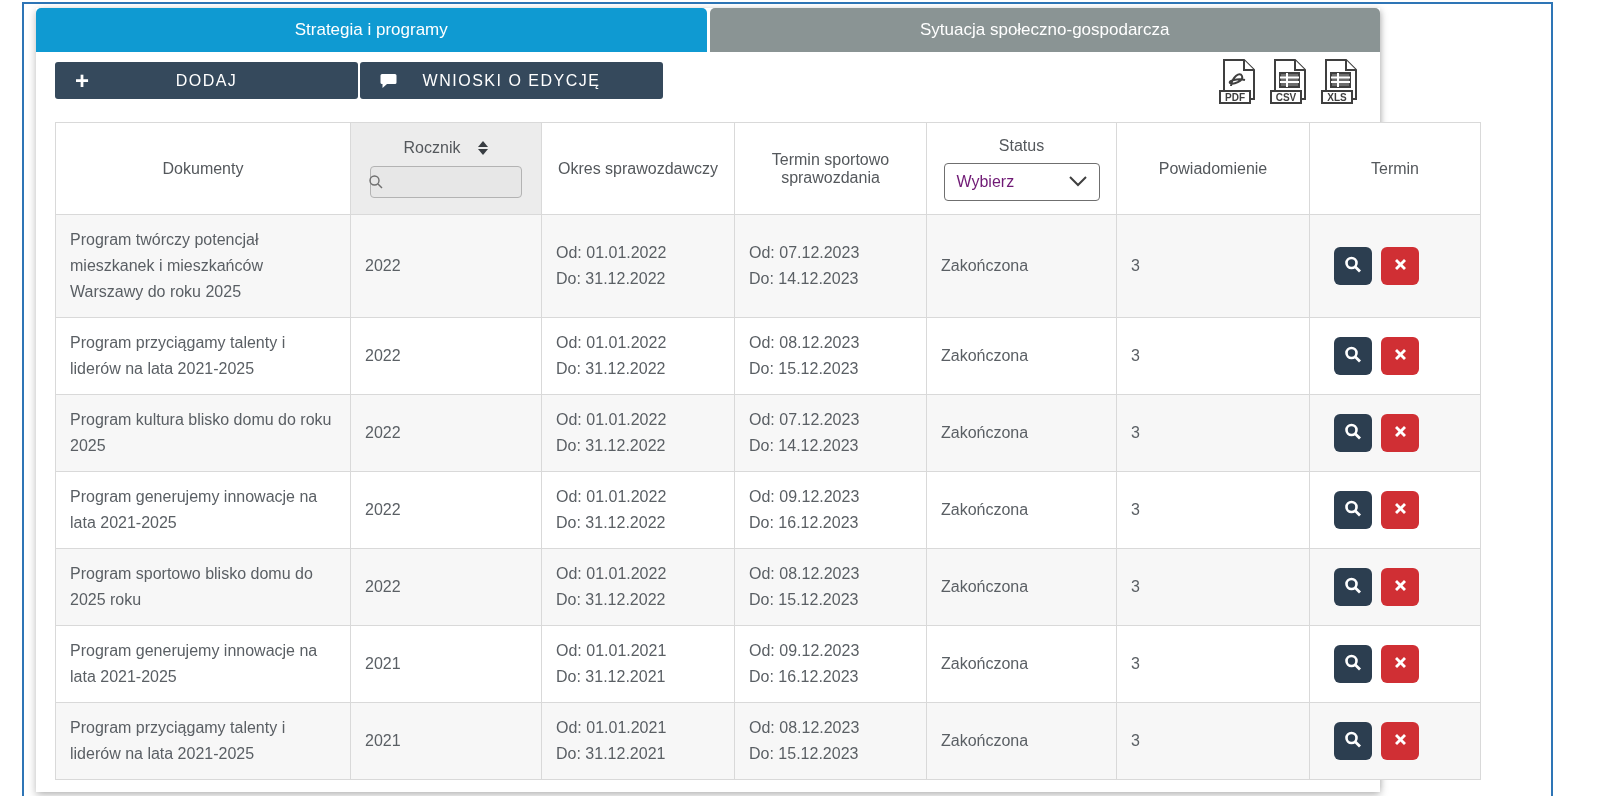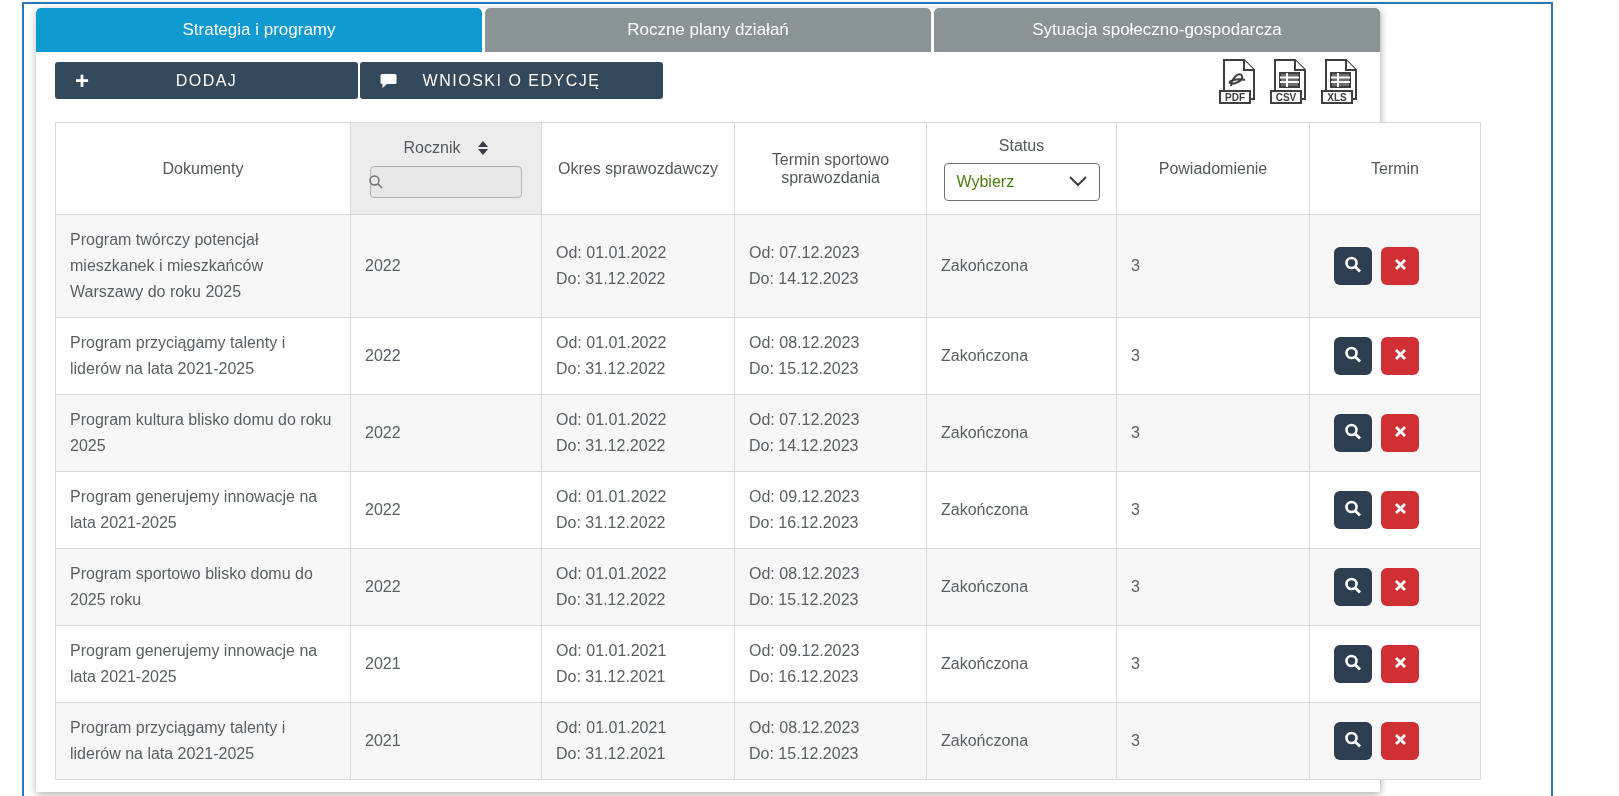"Roczne plany działań" div.tab { html: <div> <span>Roczne plany działań</span> </div> -> none }
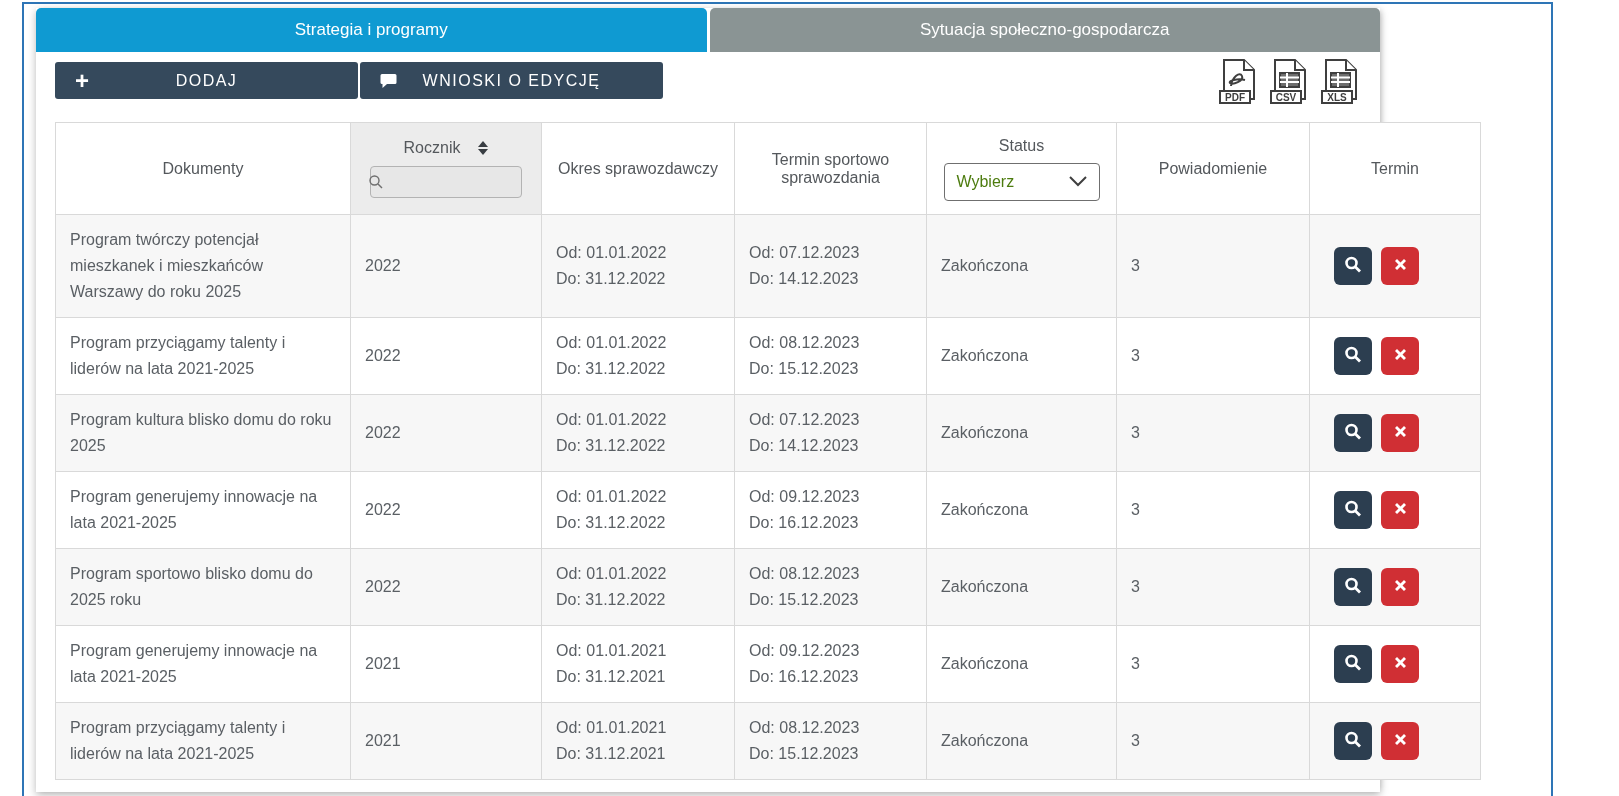"Wybierz" .status-select { color: #4d7c0f -> #701a75 }
